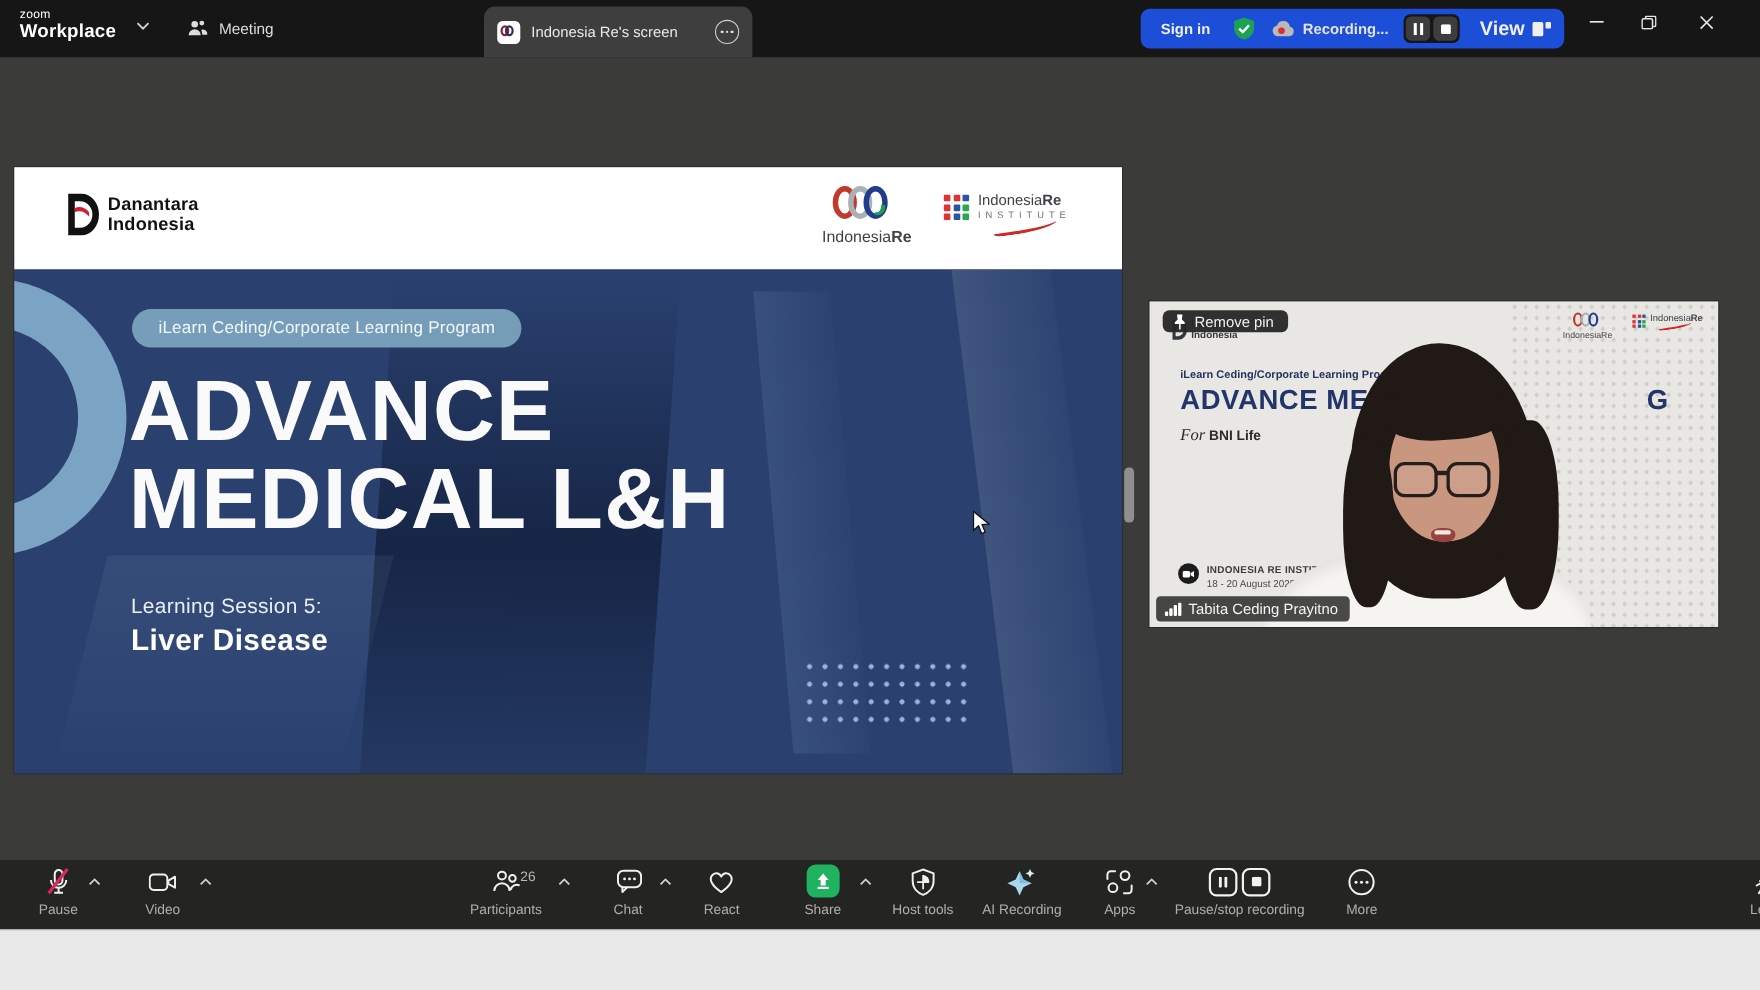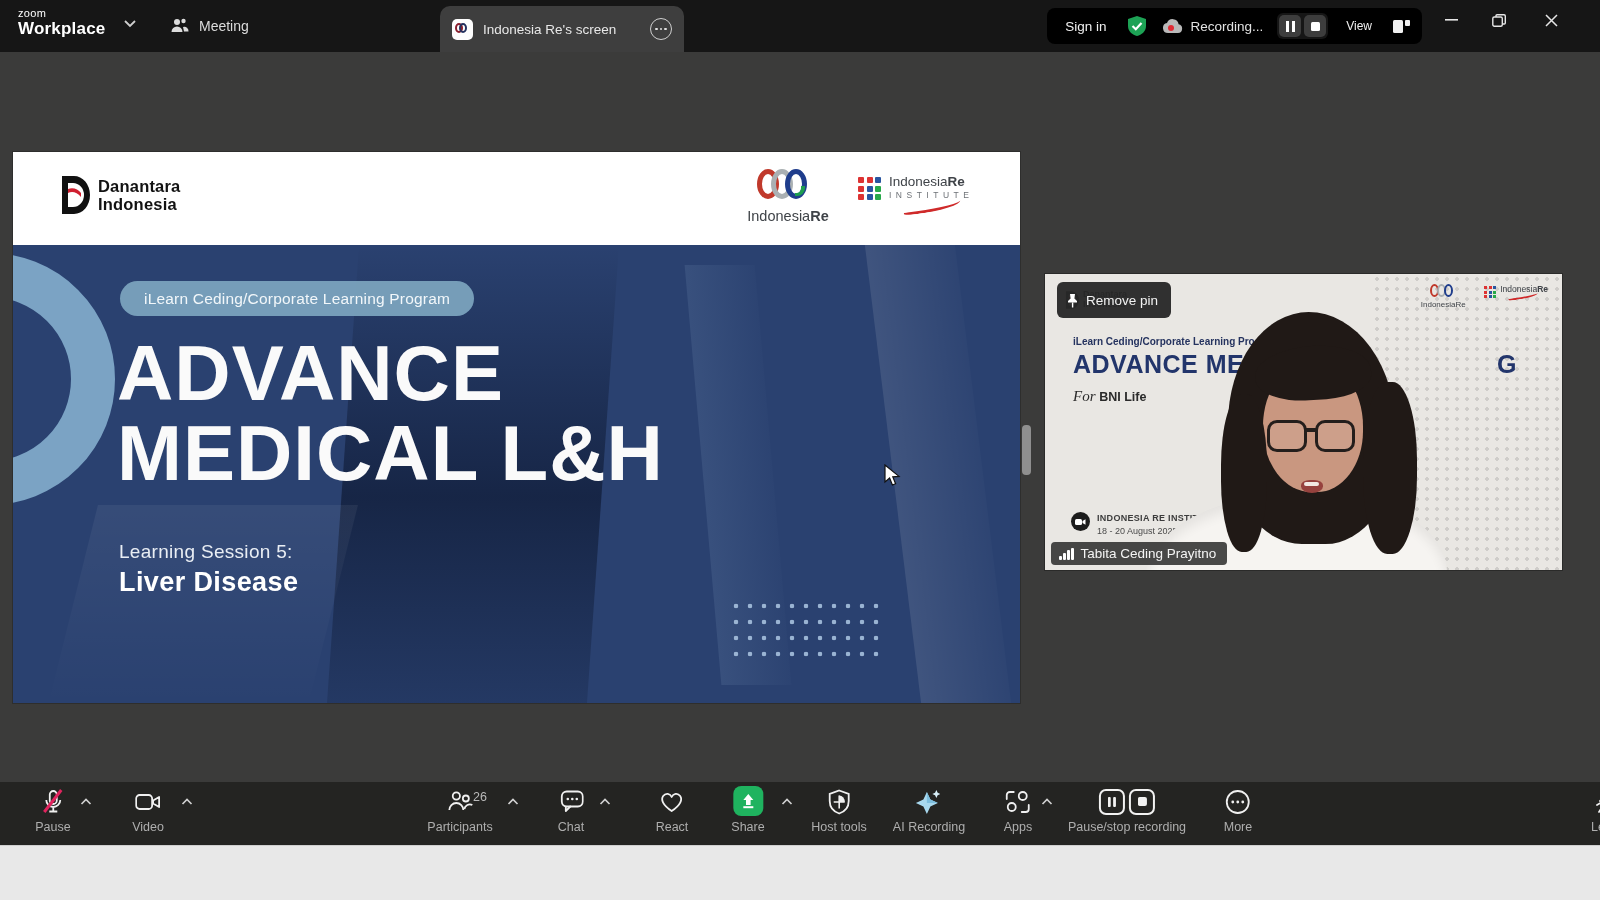"Sign in" .tb-right { background: #000000 -> #1d4ed8; font-weight: none -> bold }
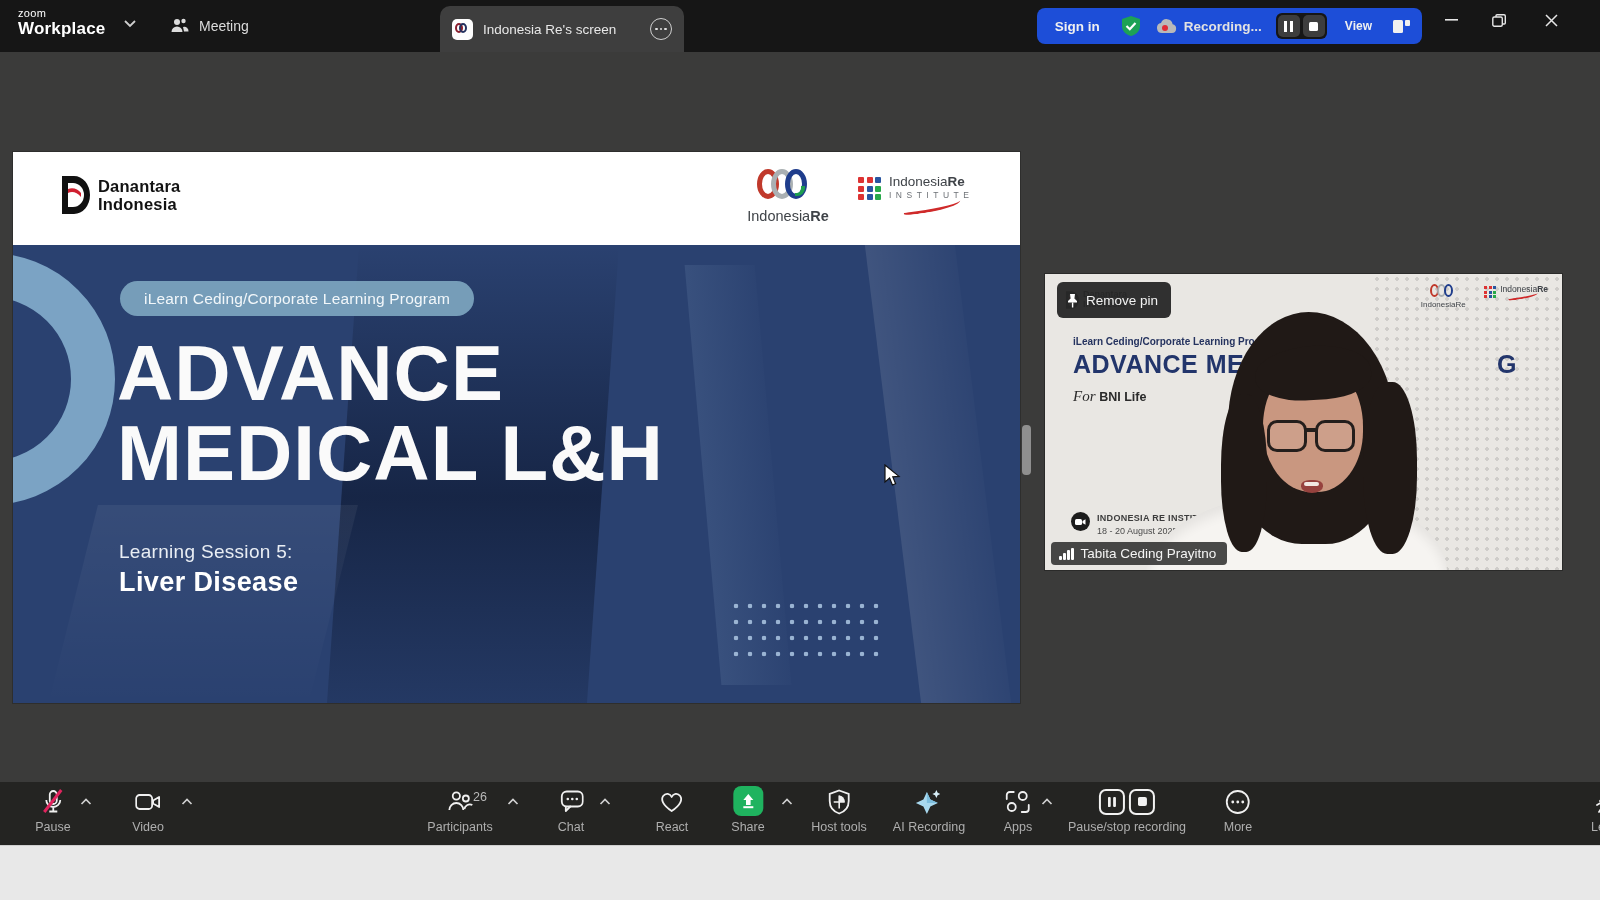"View" .viewwrap { font-size: 12px -> 18px; gap: 21px -> 7px }
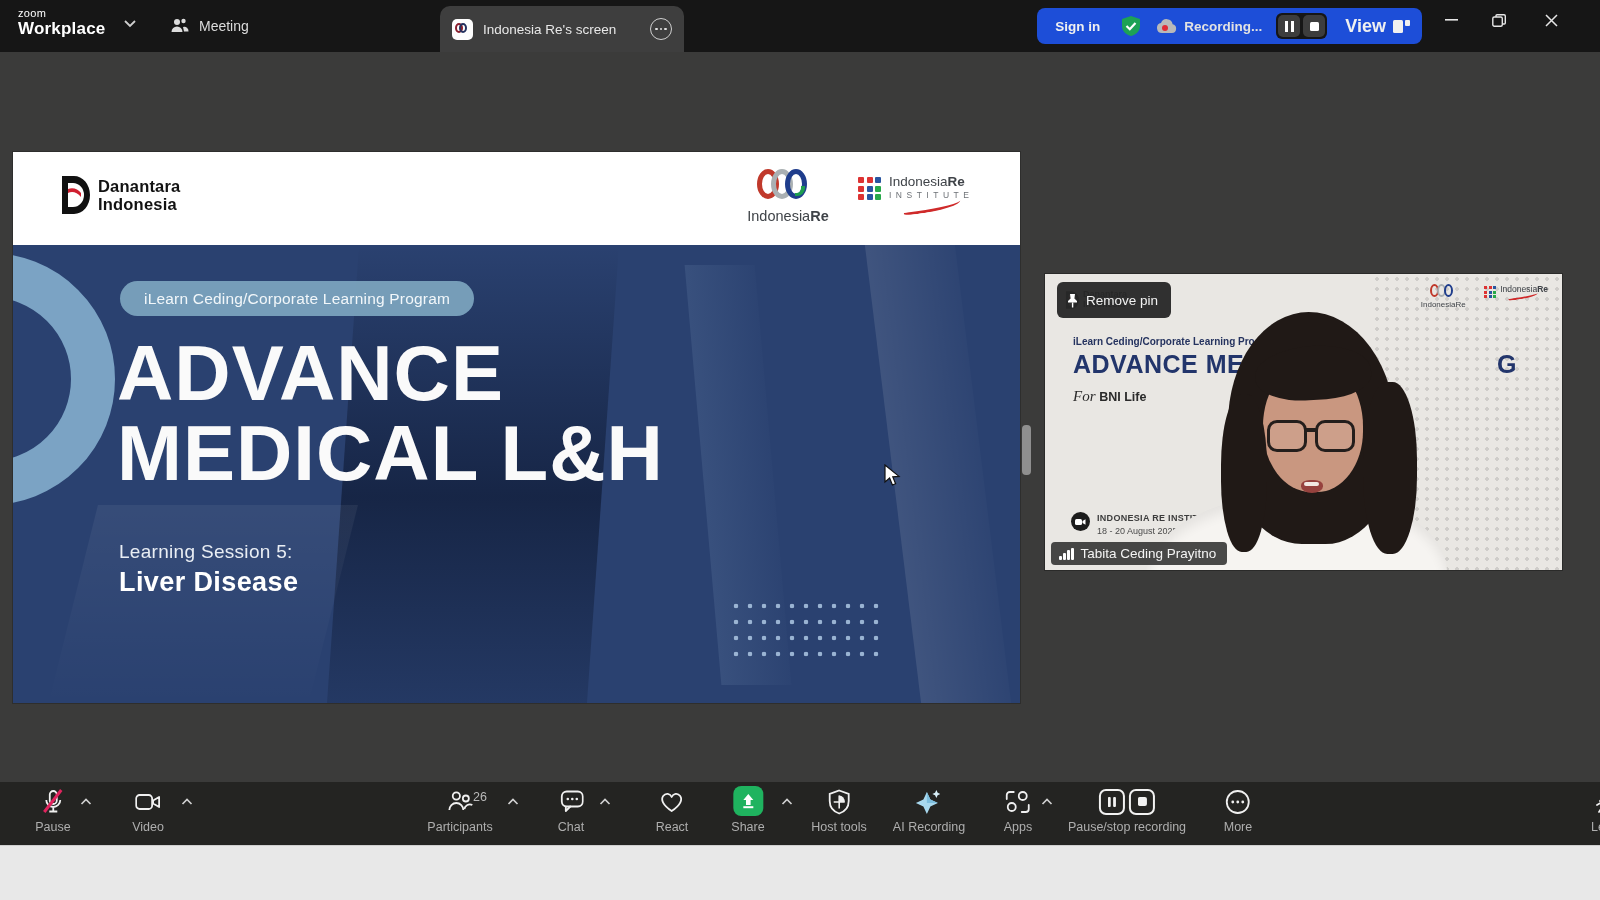"Remove pin" .removepin { height: 36px -> 20px }
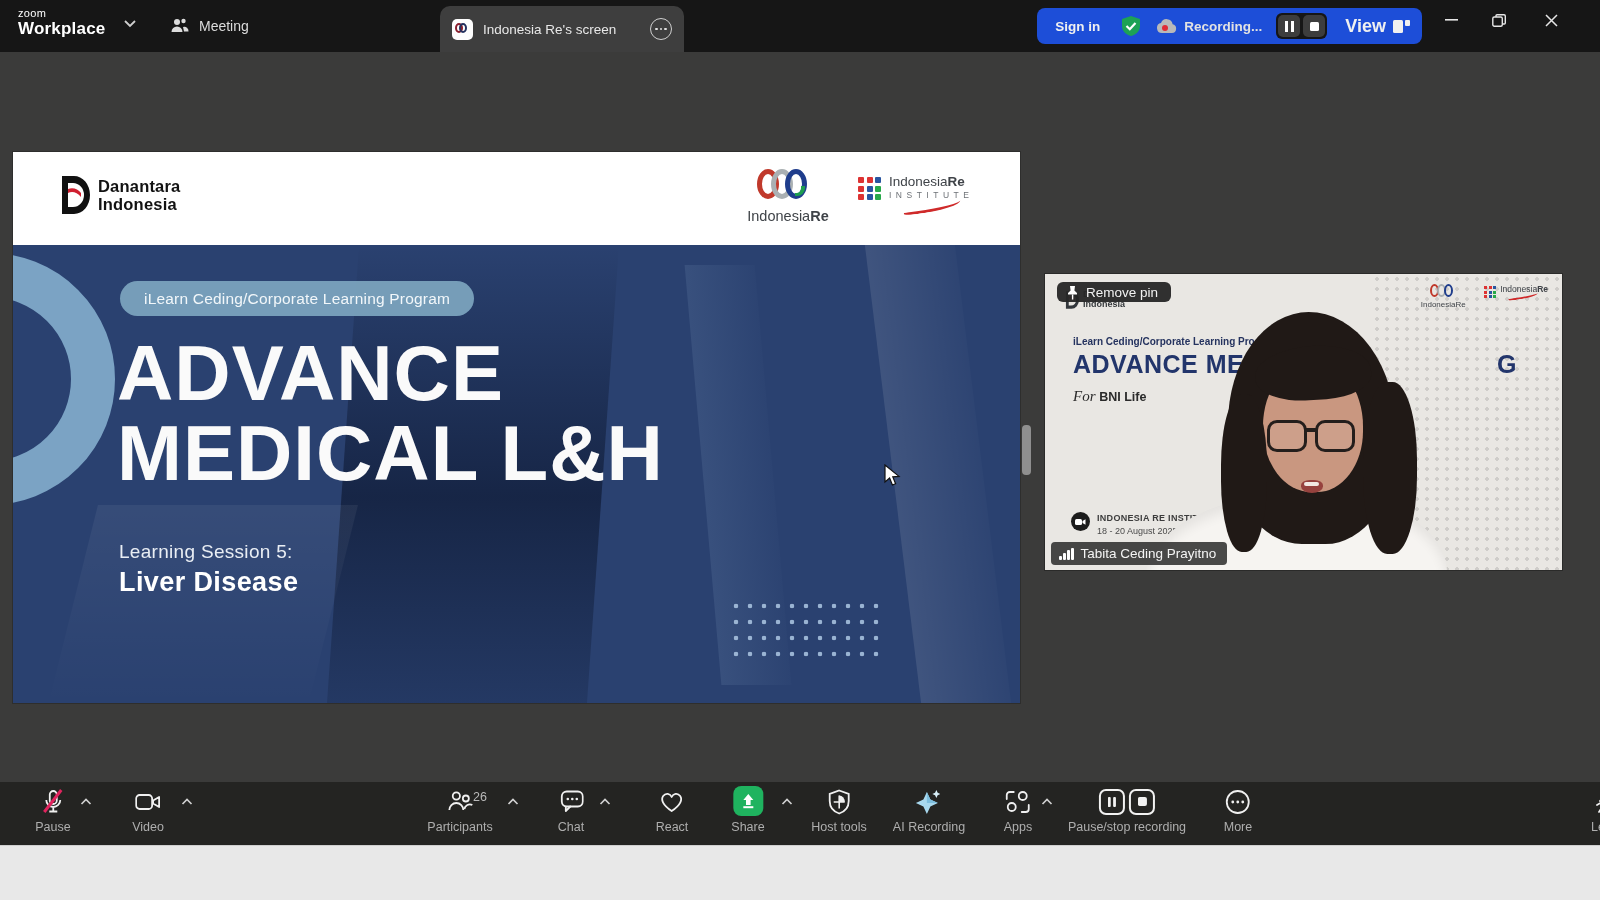"React" div.tbtn { left: 672px -> 656px }
